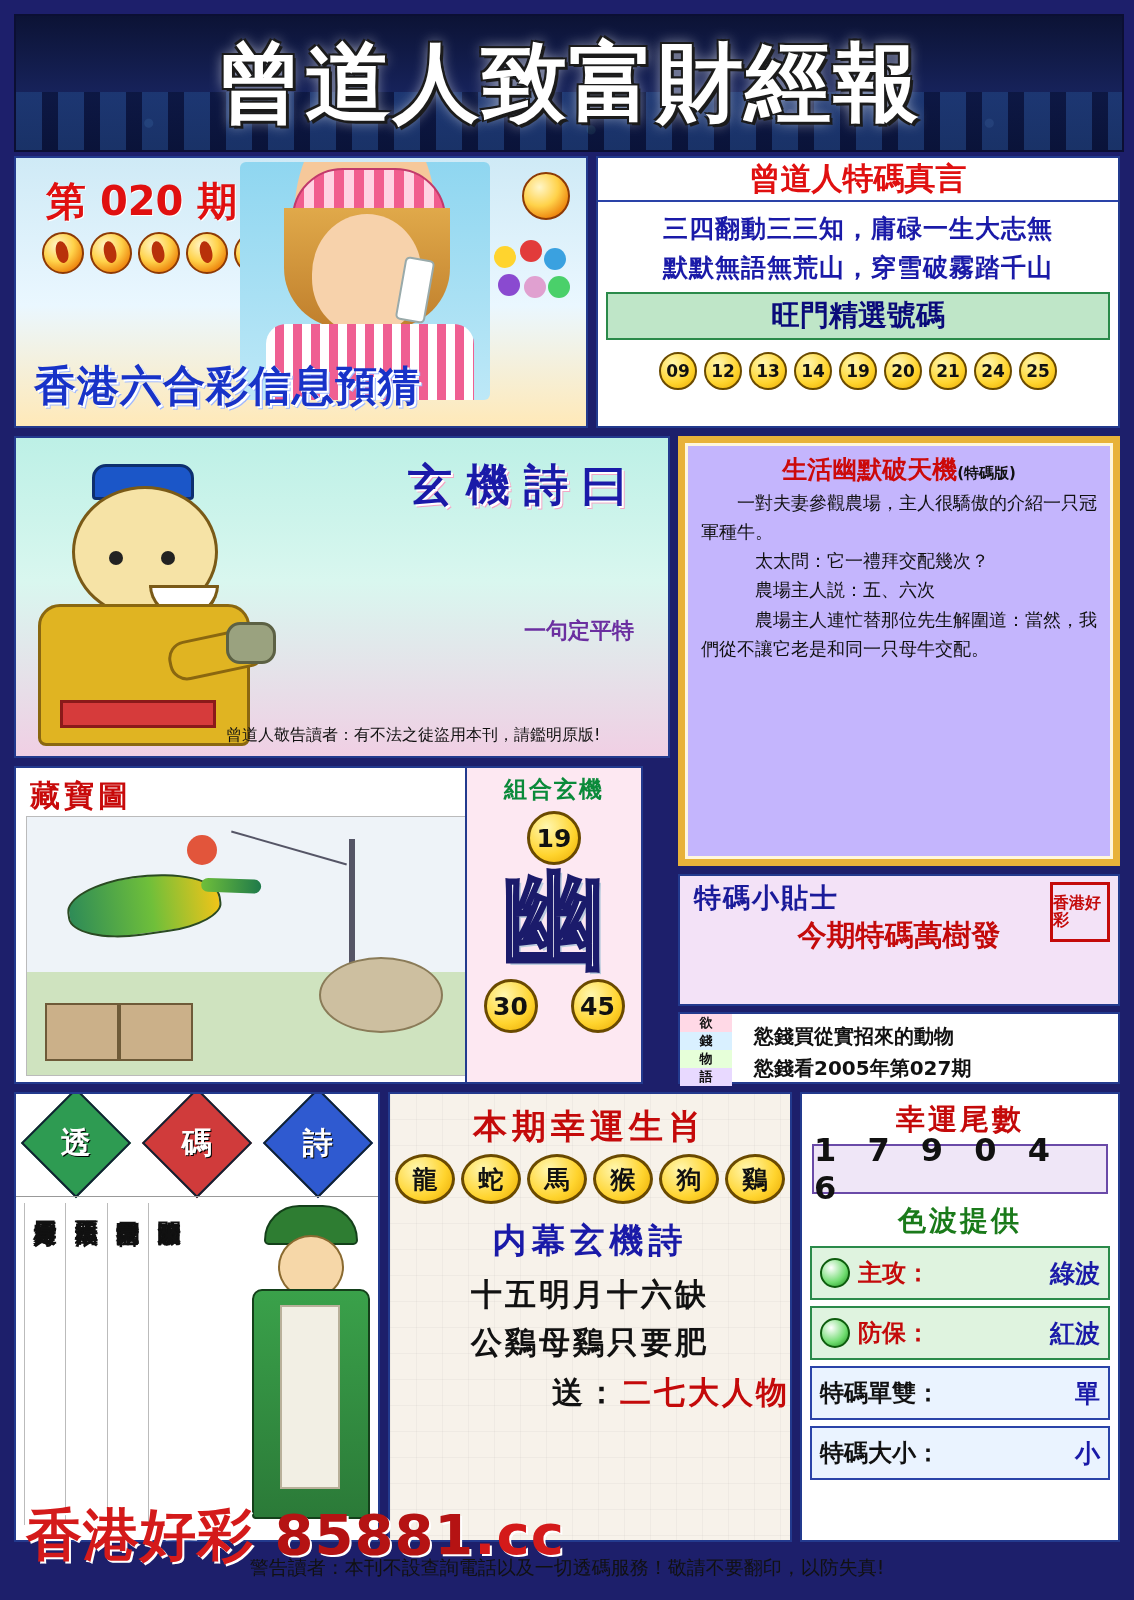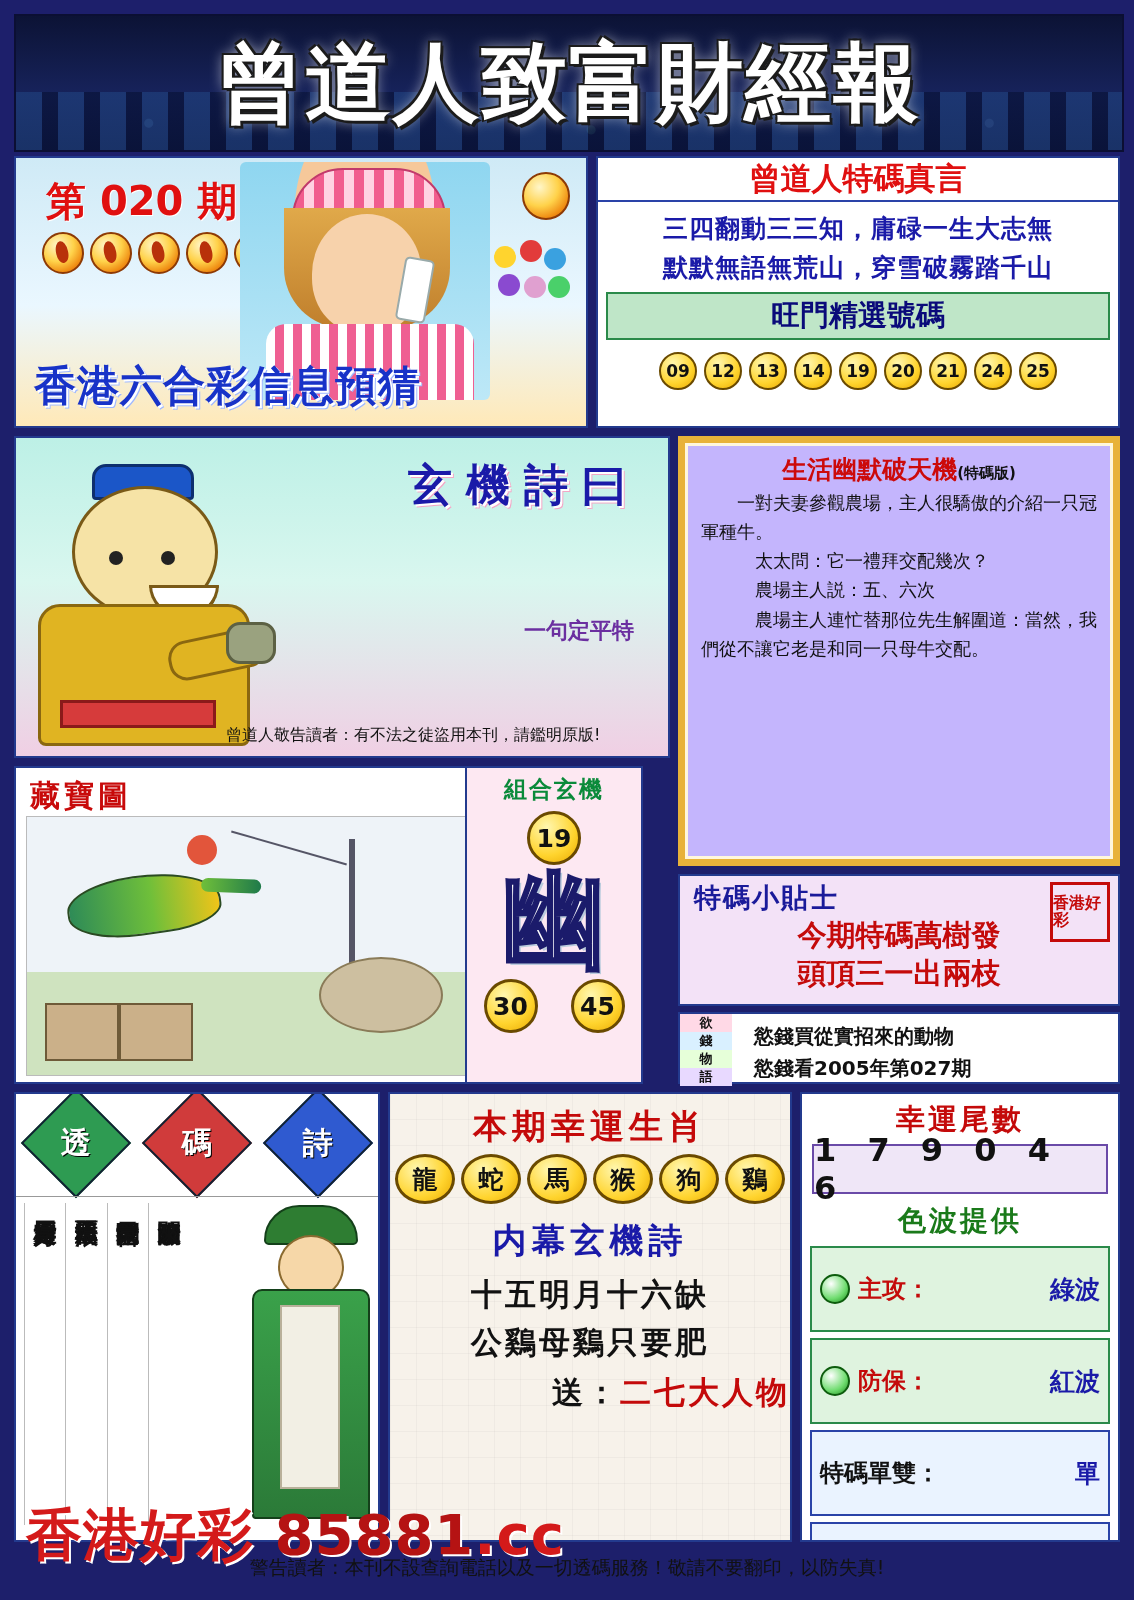"頭頂三一出兩枝" div.tips-l { html: <div>頭頂三一出兩枝</div> -> none }
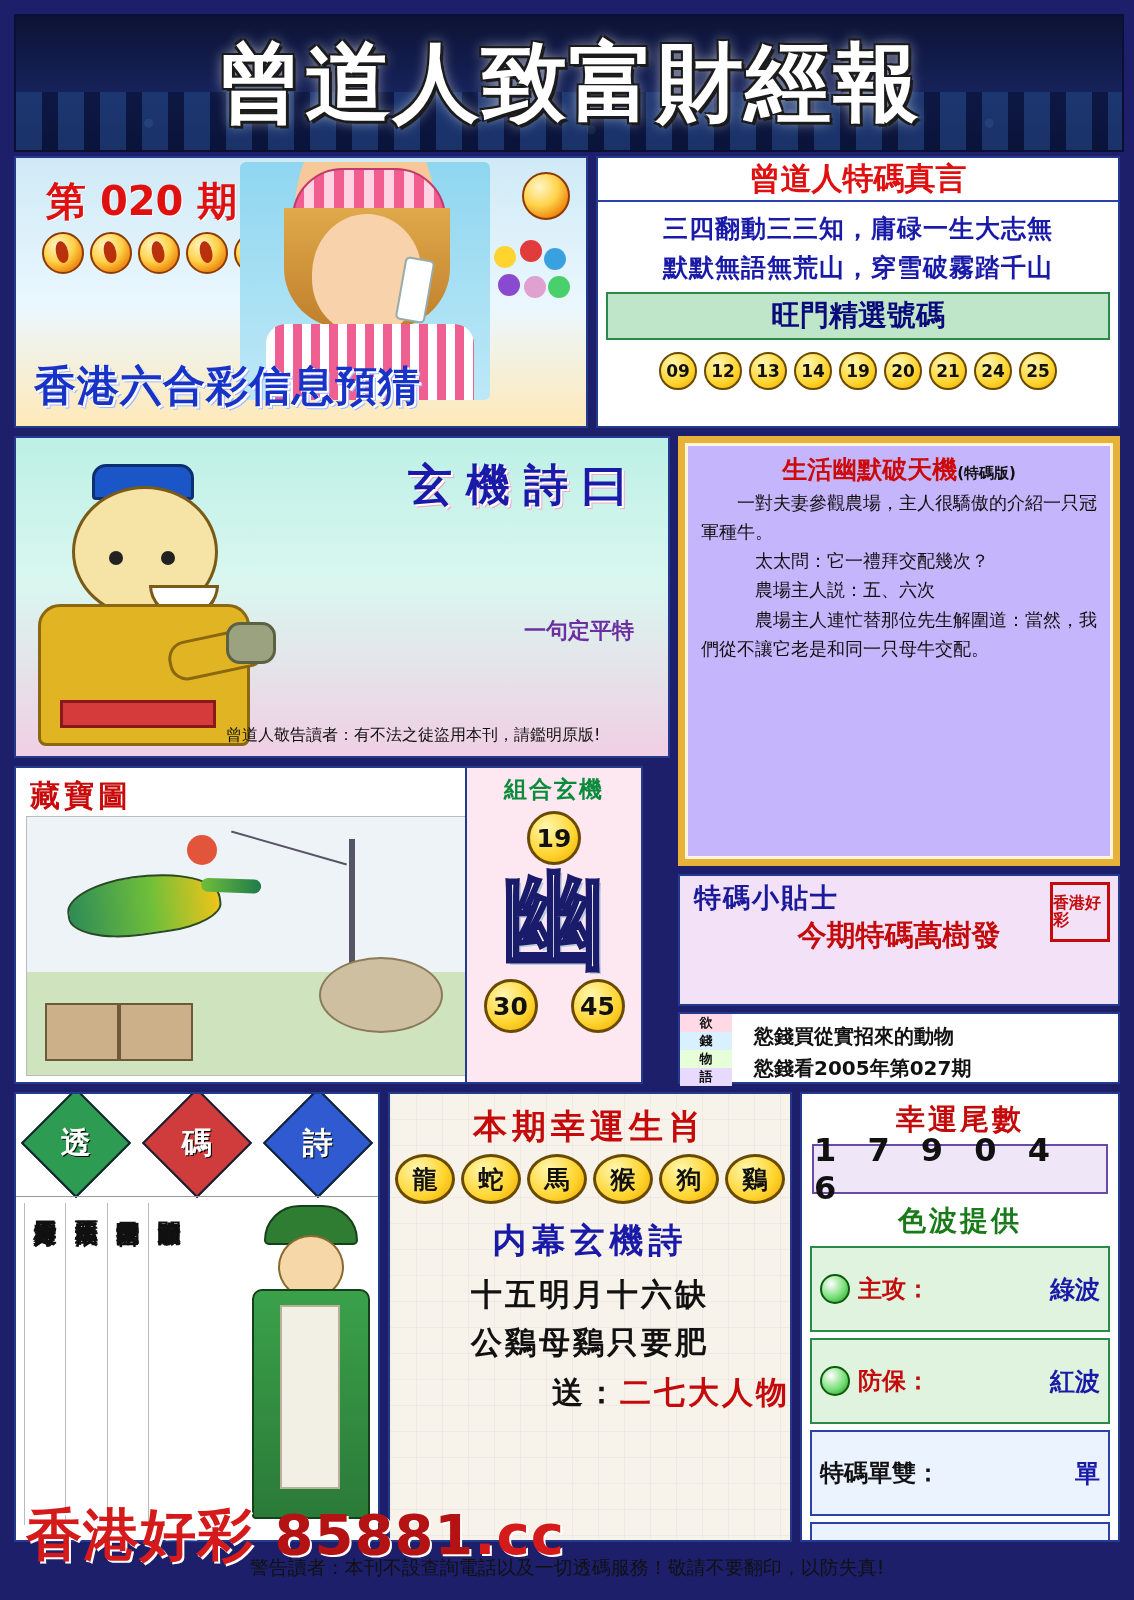"主攻：" .row { padding: 16px 8px -> 0 8px }
